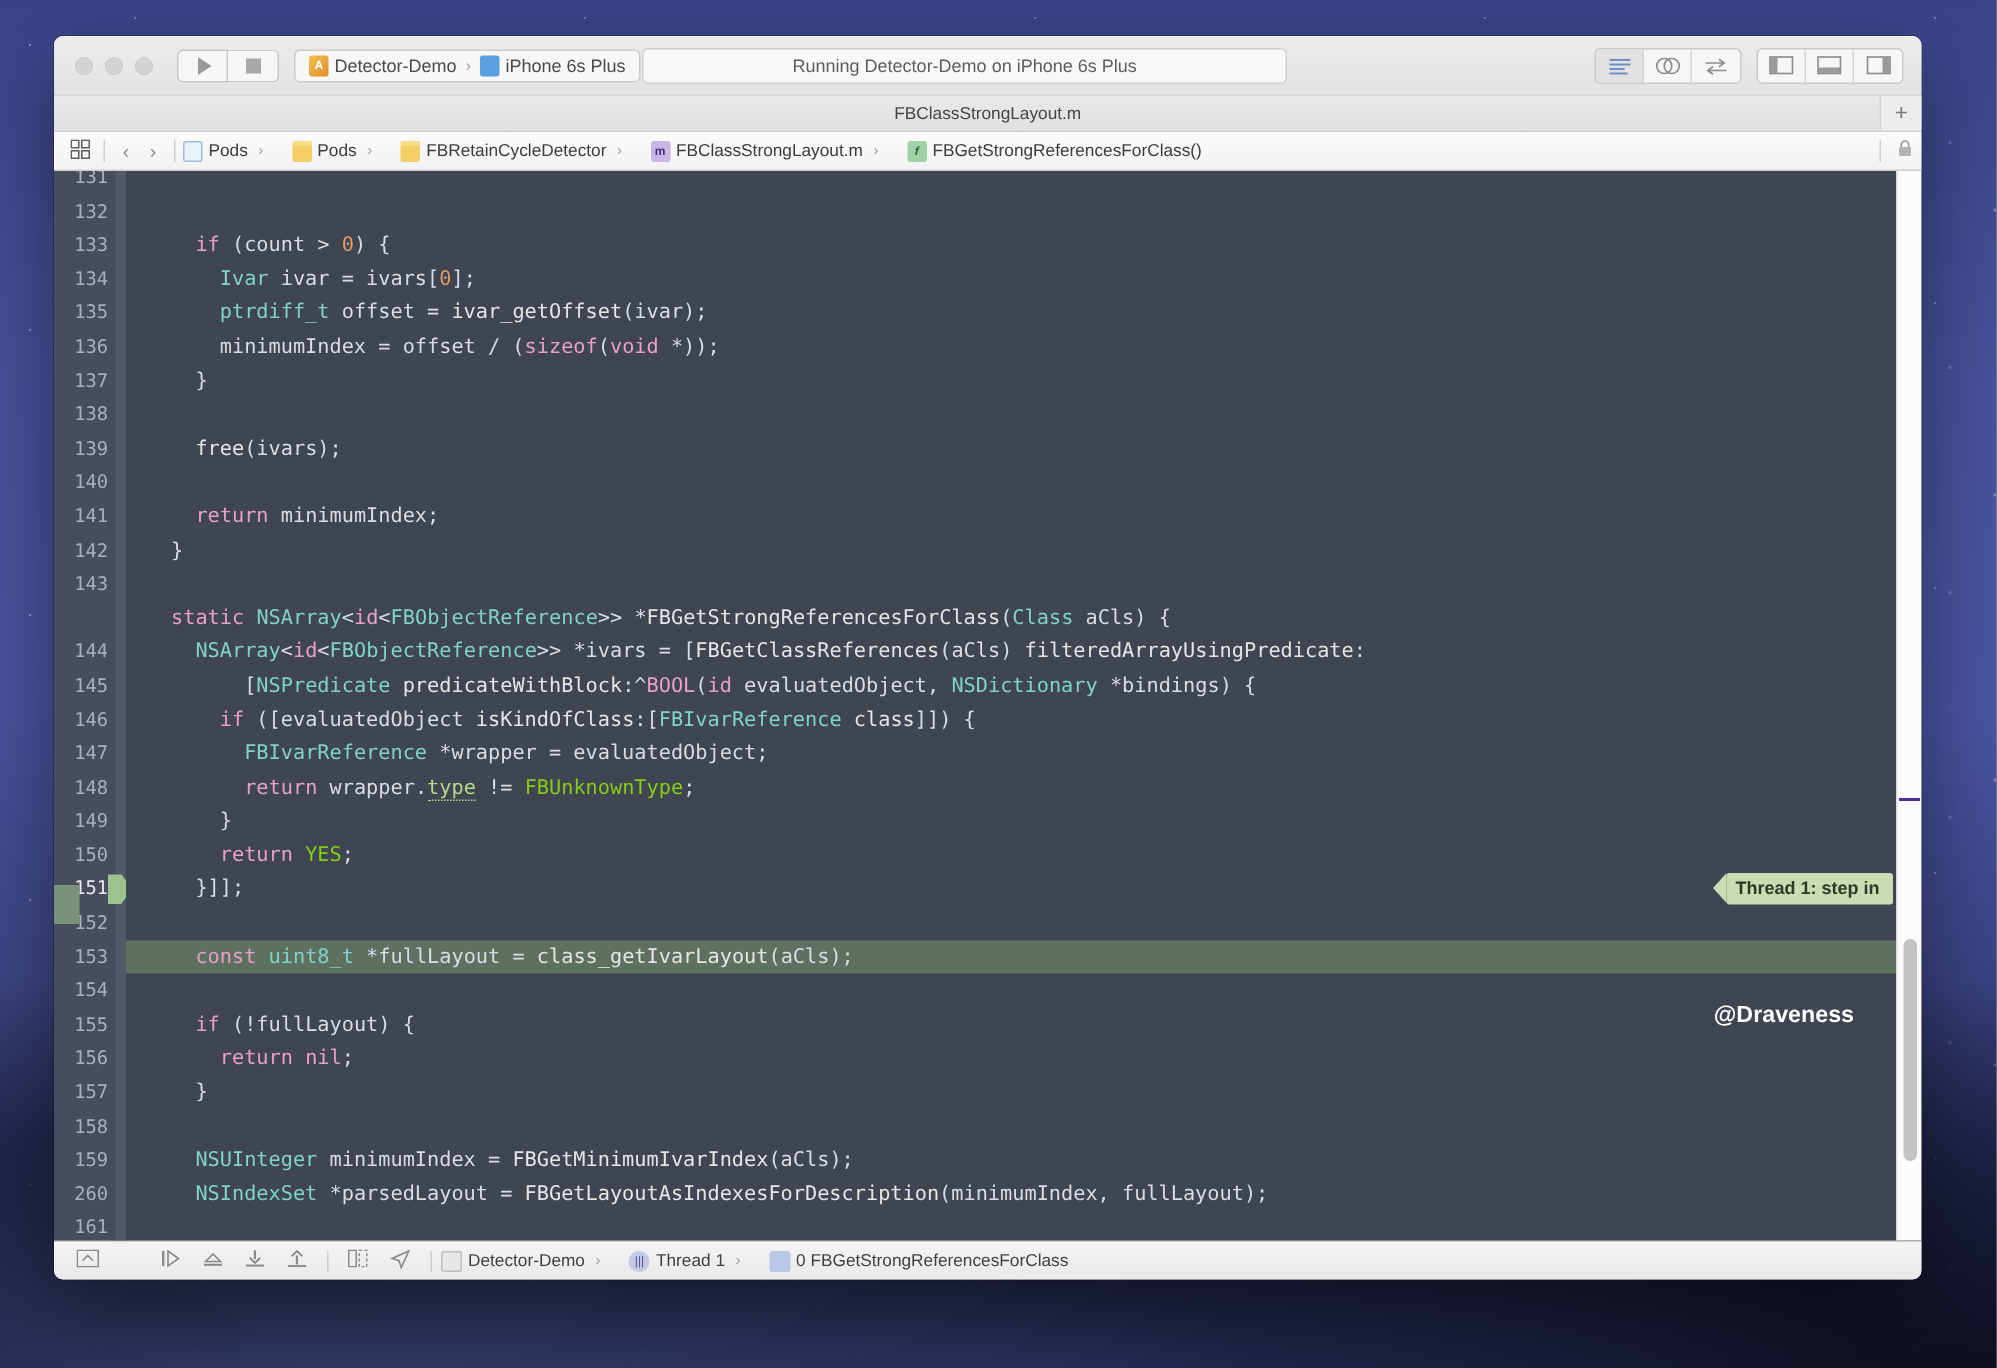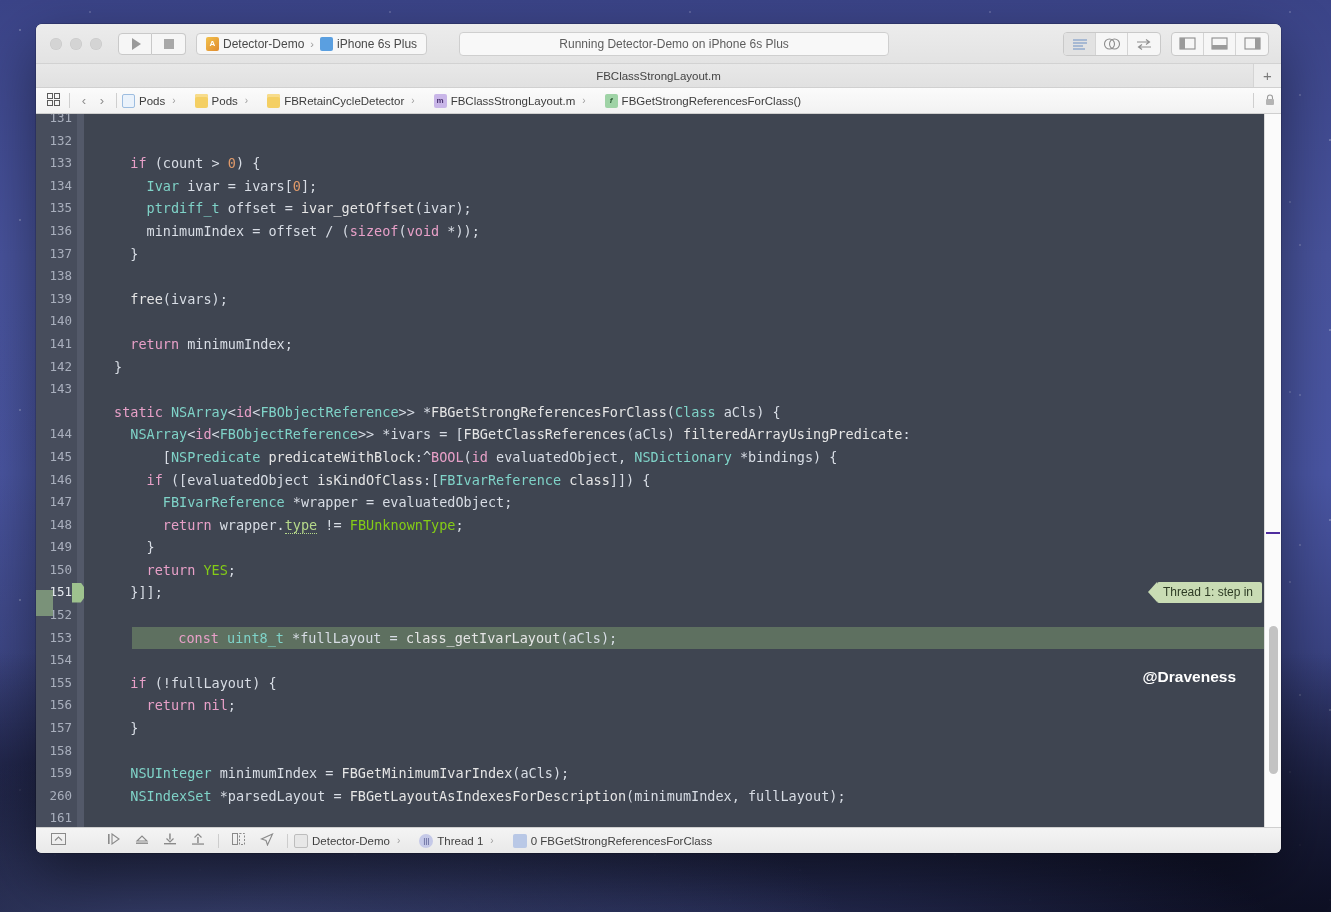"Running Detector-Demo on iPhone 6s" .activity { margin-left: 32px -> 1px }
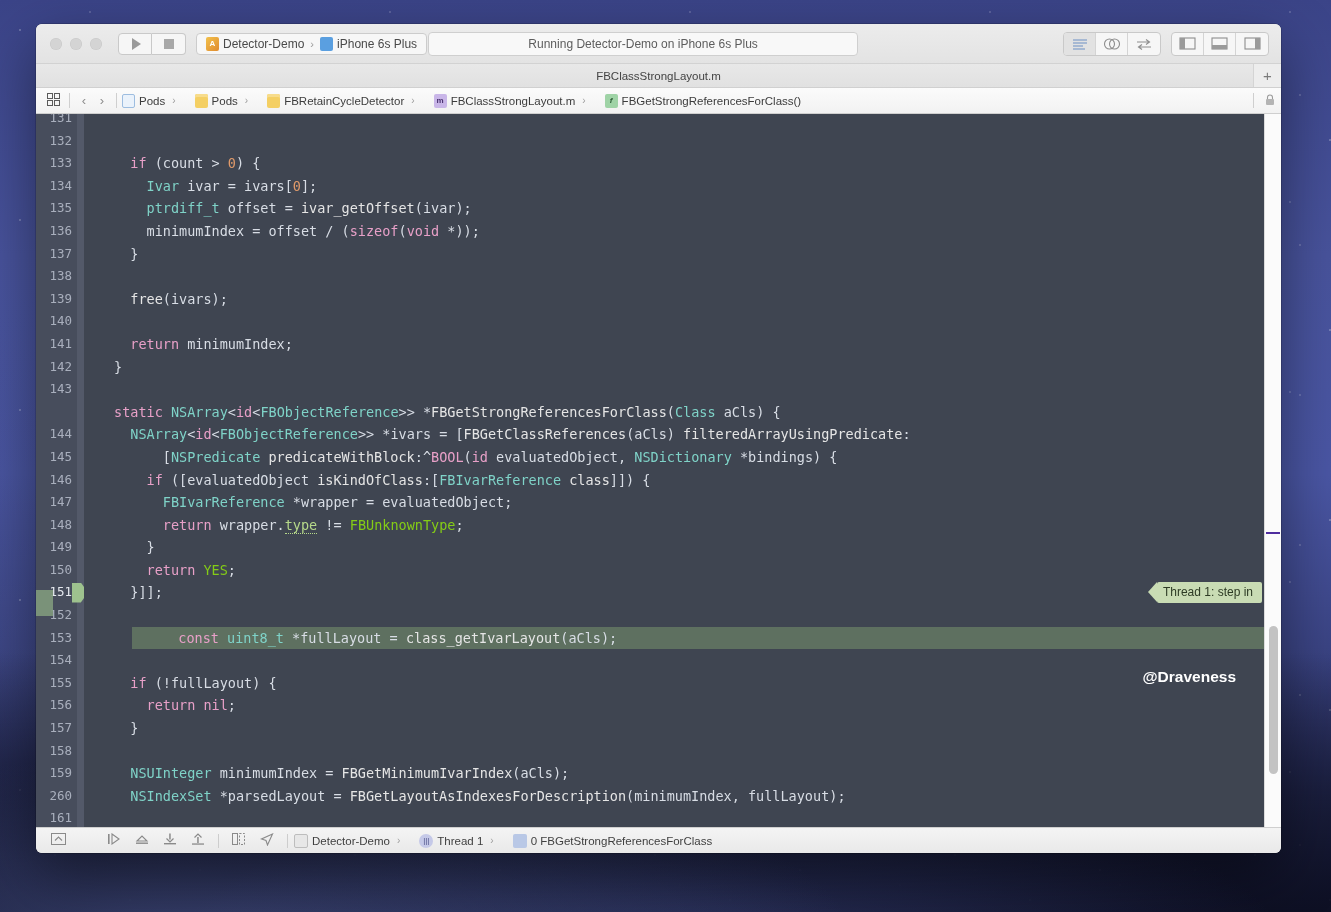"Thread 1: step in" .badge { font-weight: none -> bold }
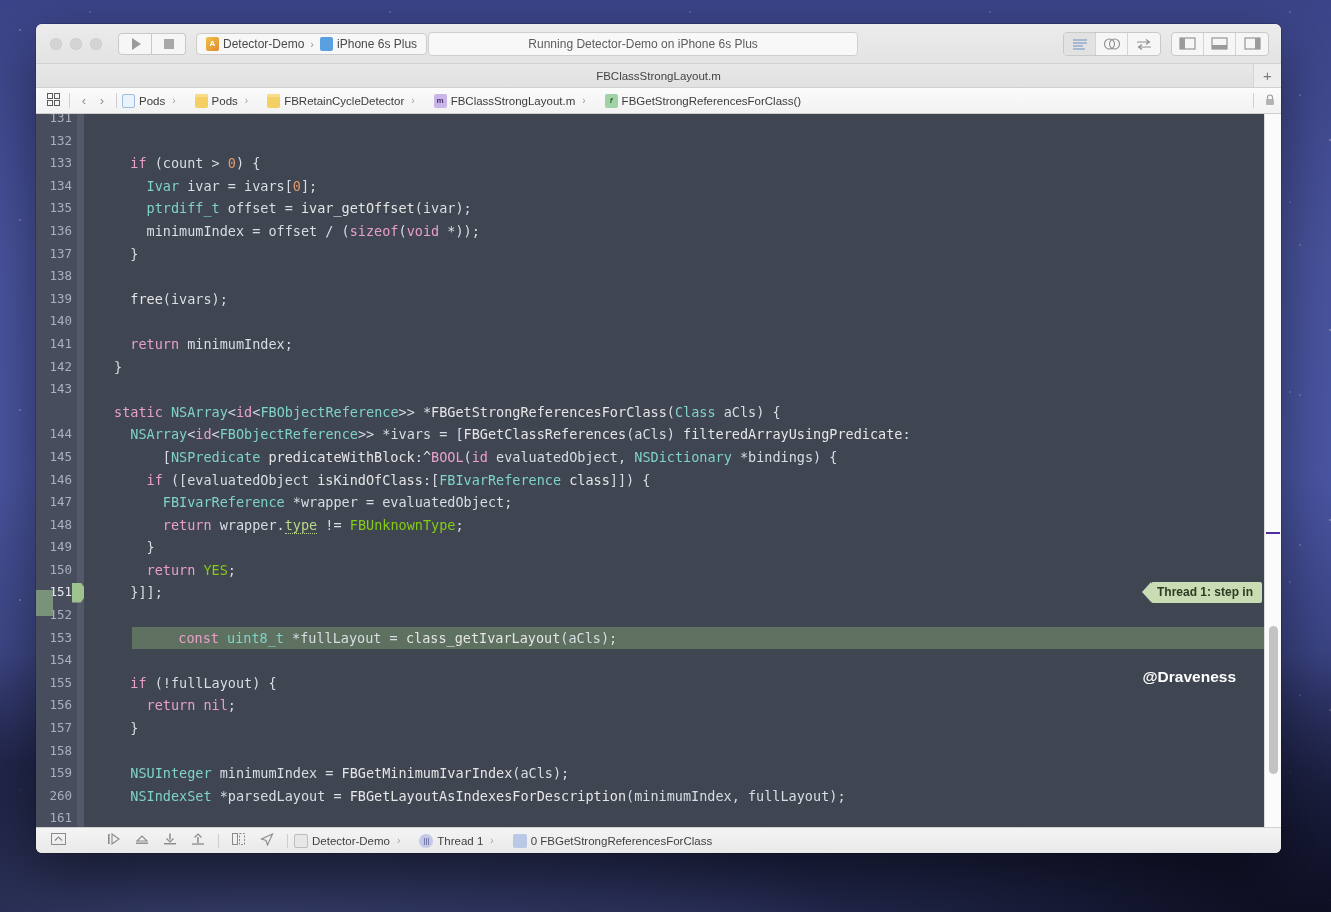"const uint8_t *fullLayout =" .code .ln.hl { margin-left: 48px -> none }
